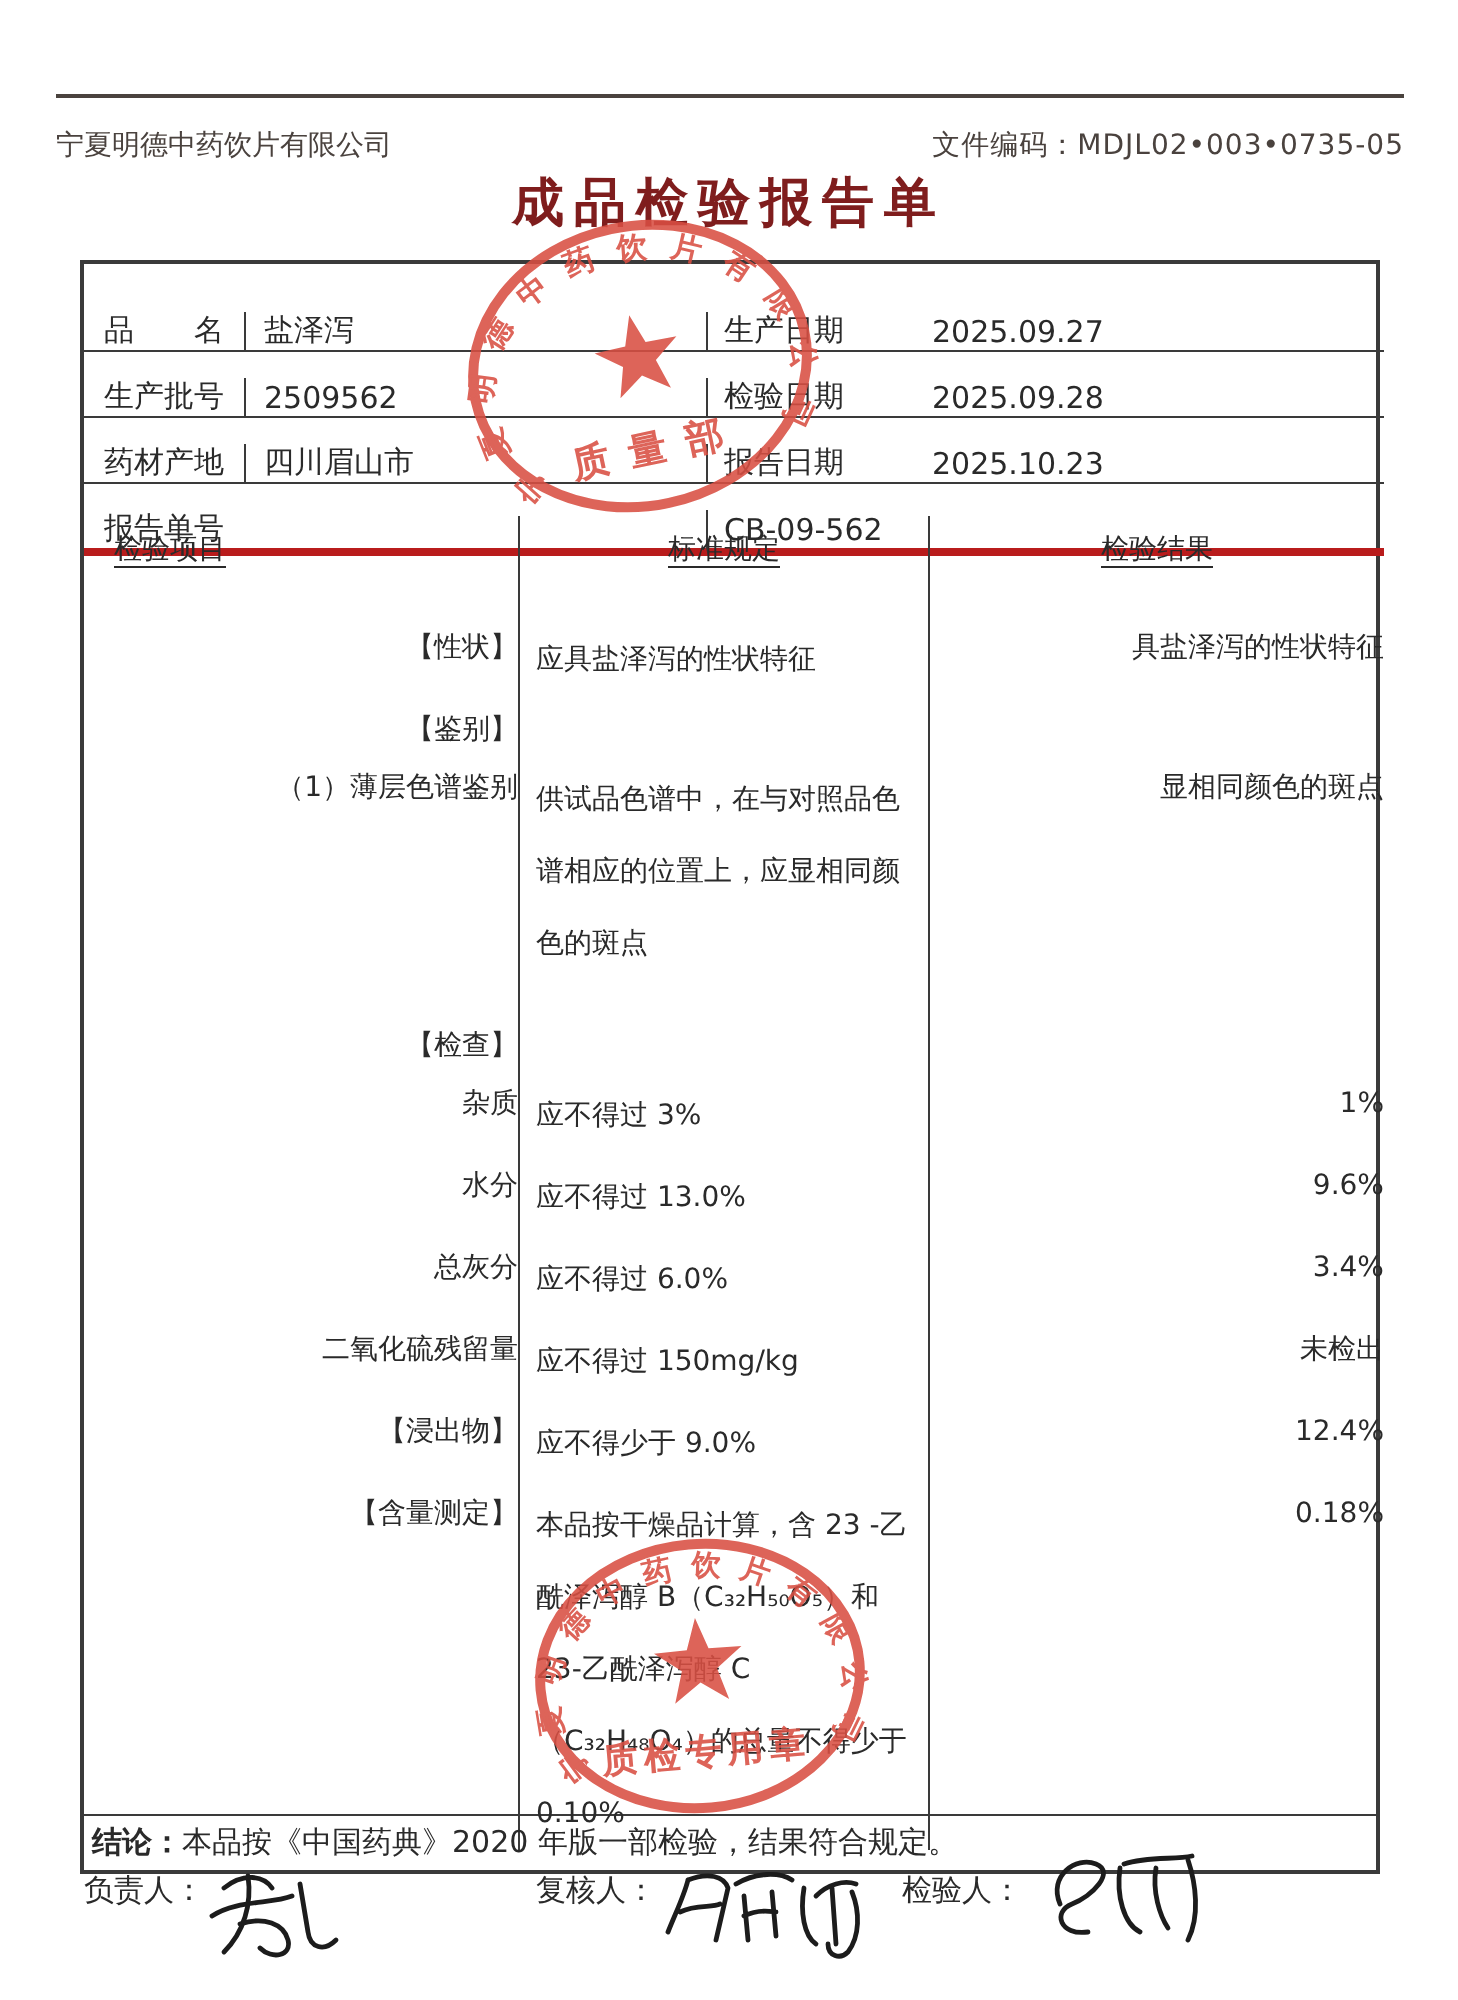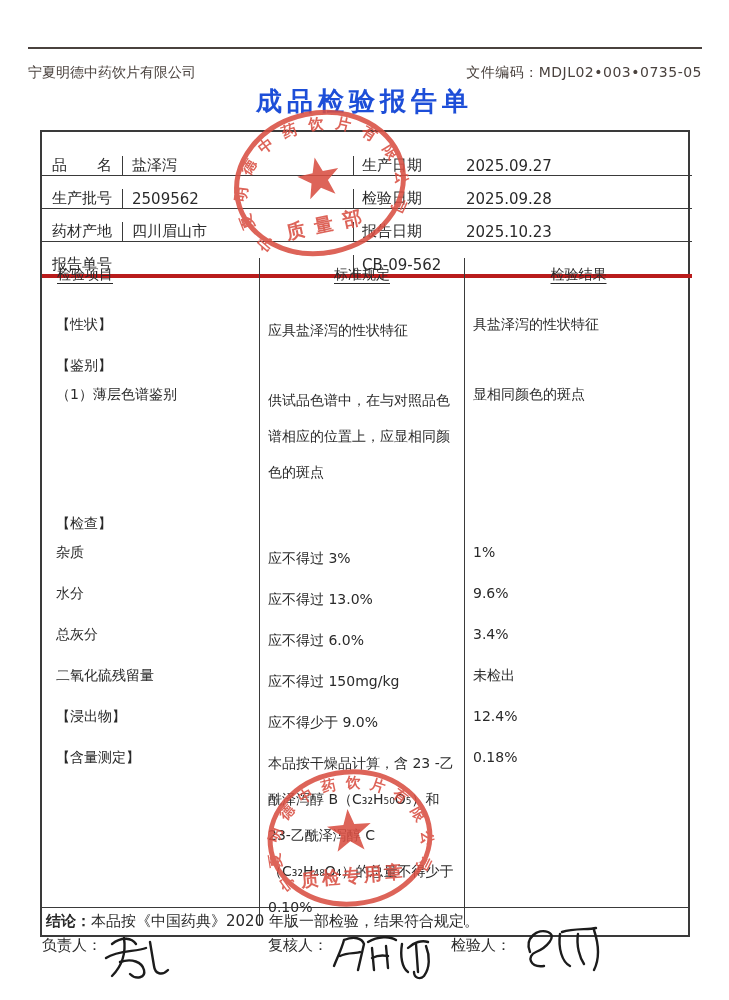"成品检验报告单" .title { color: #1d4ed8 -> #7f1d1d }
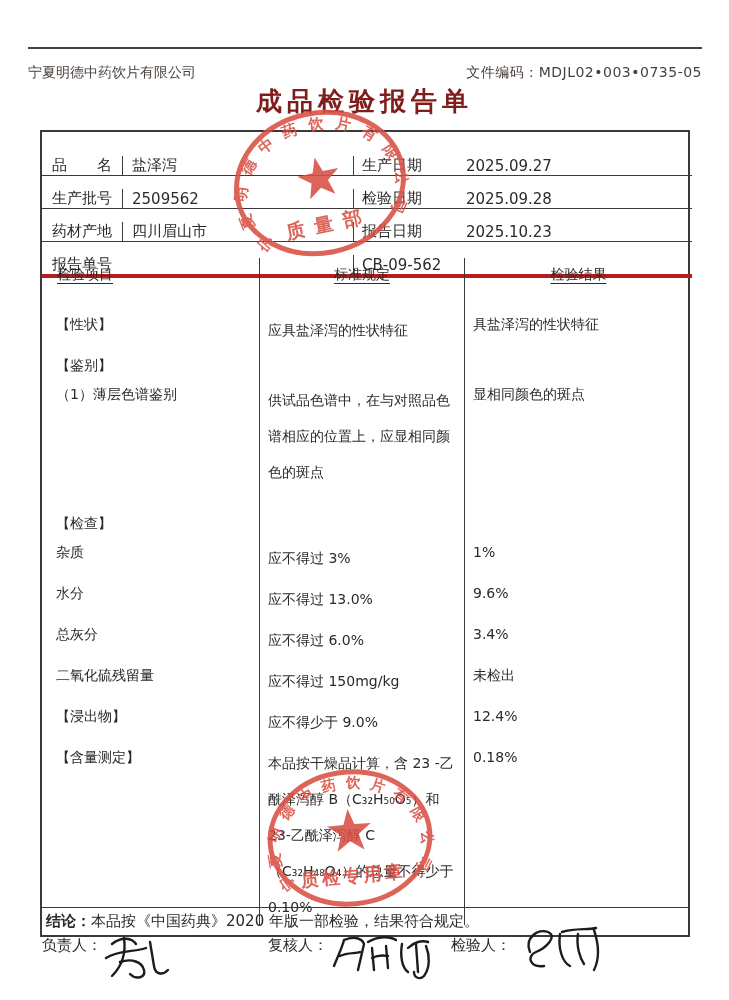"【性状】" .brow .c1, .brow .c3 { text-align: none -> right }
